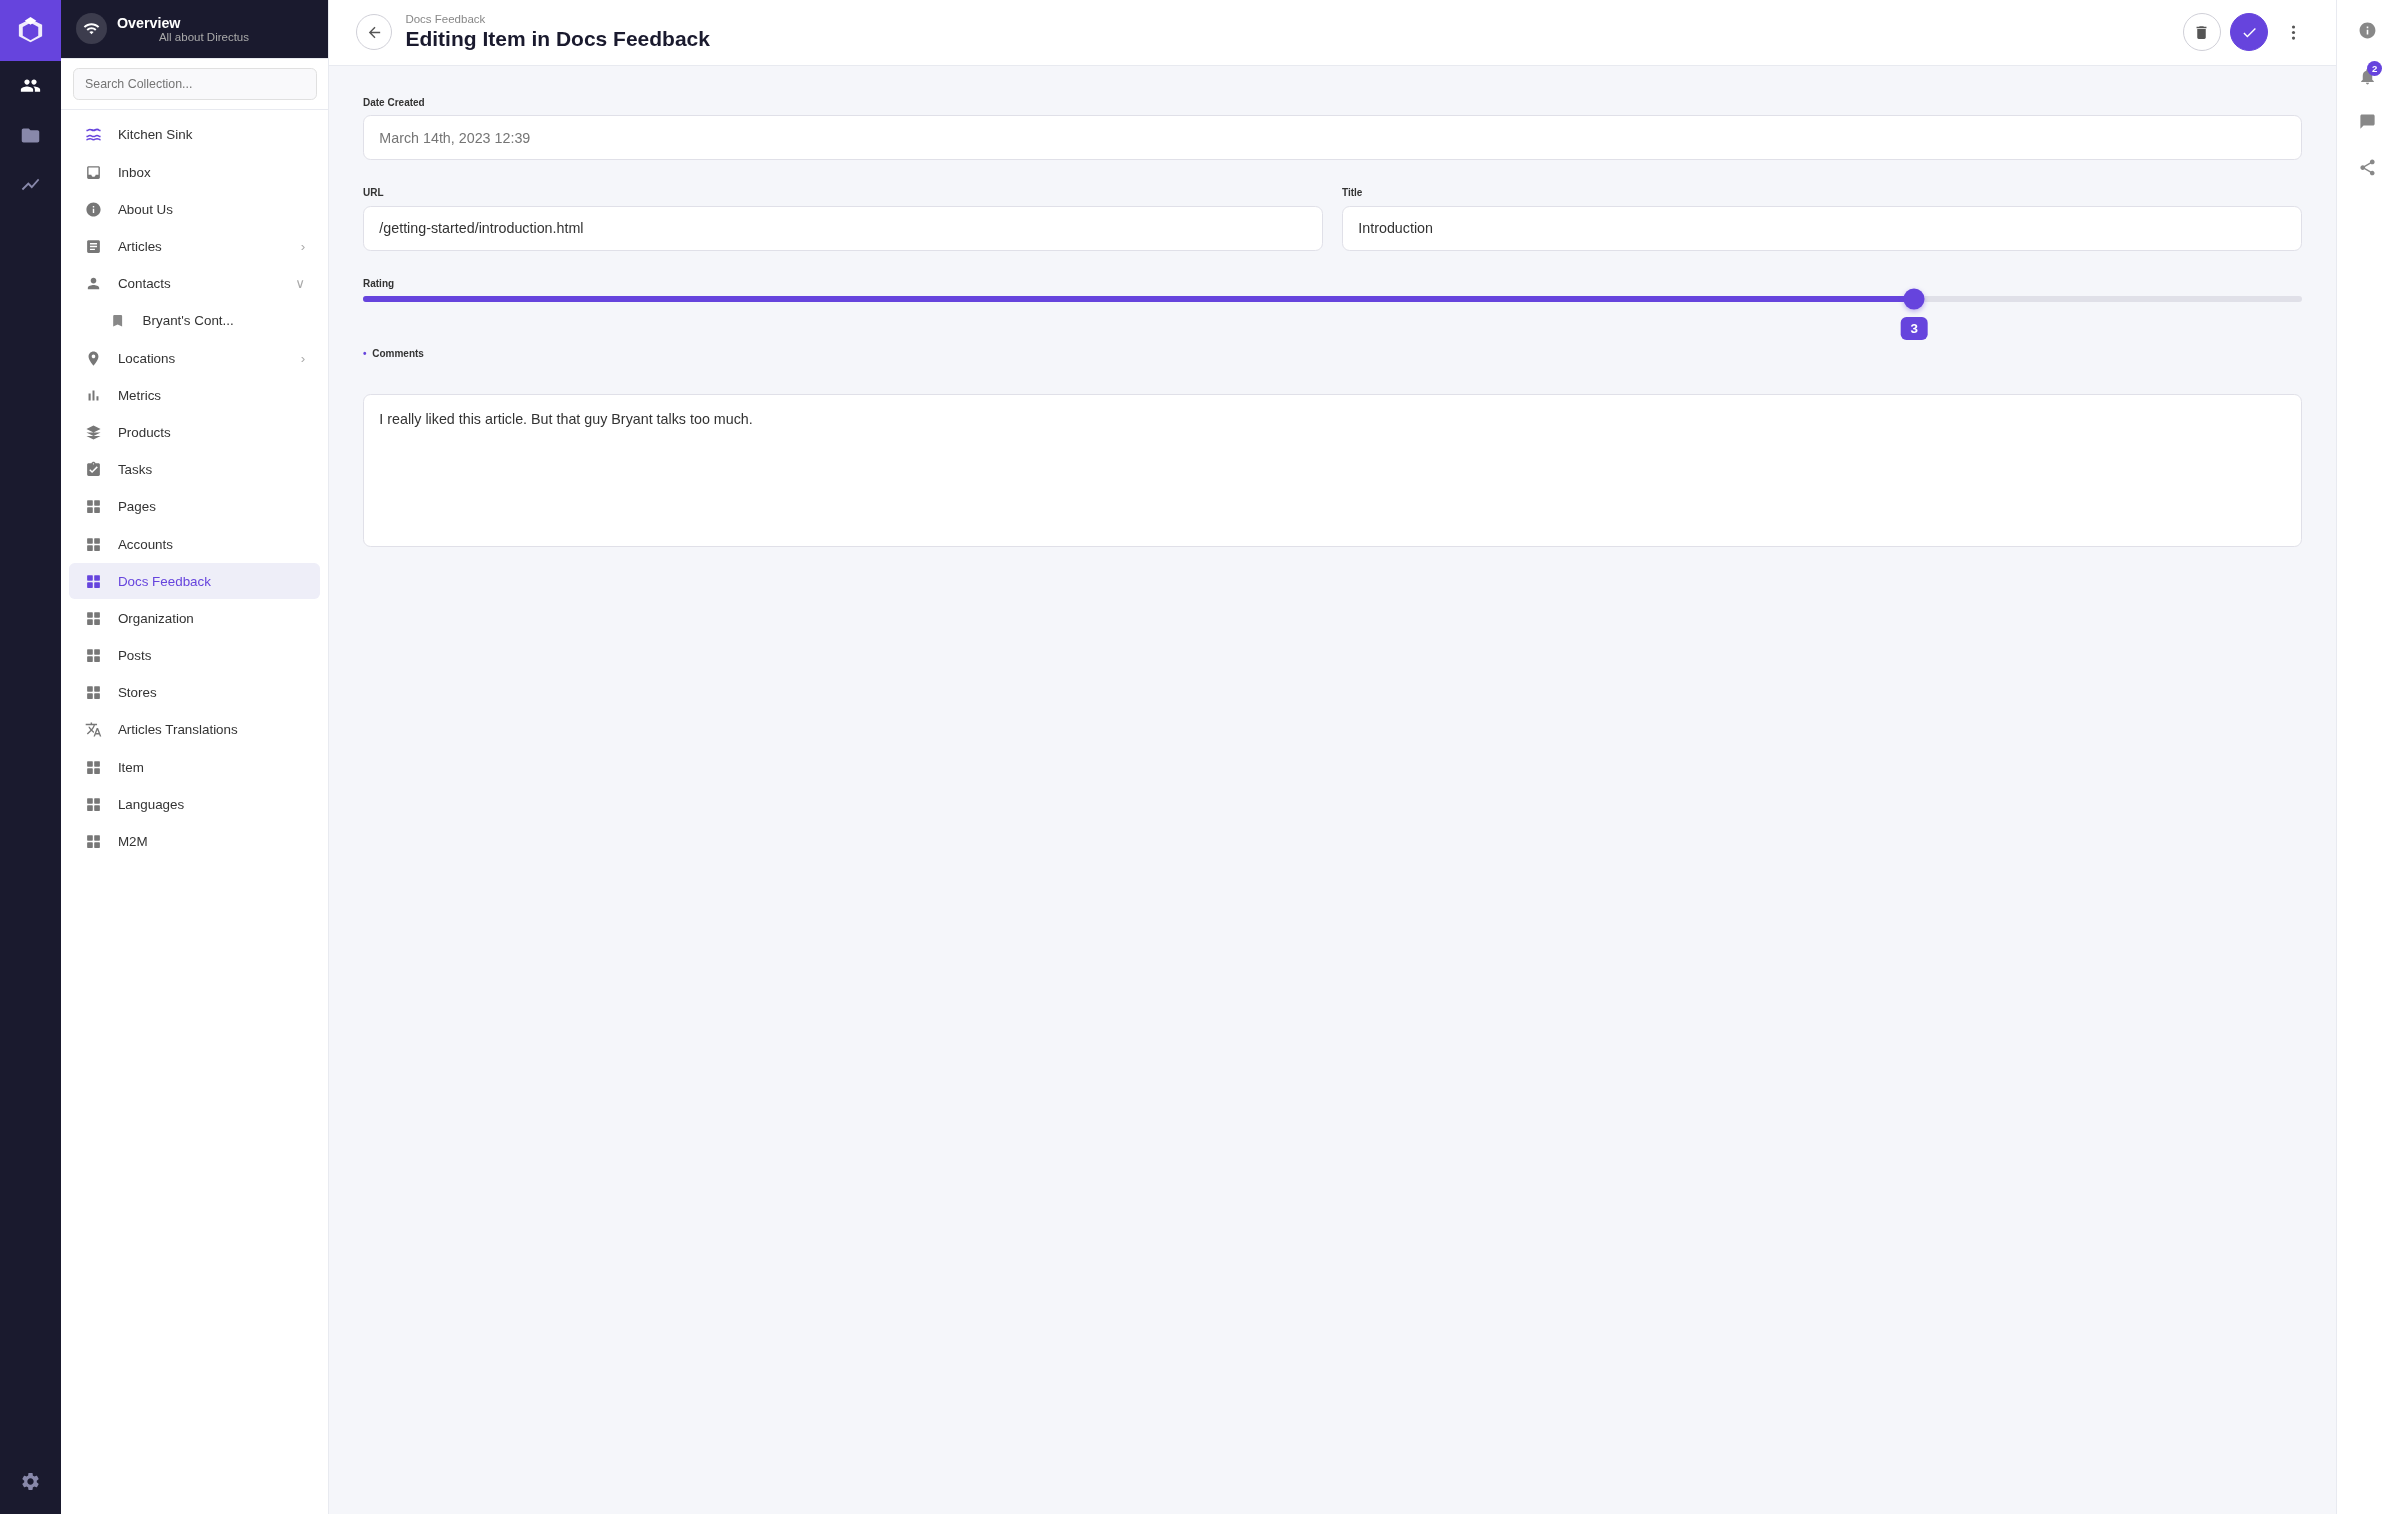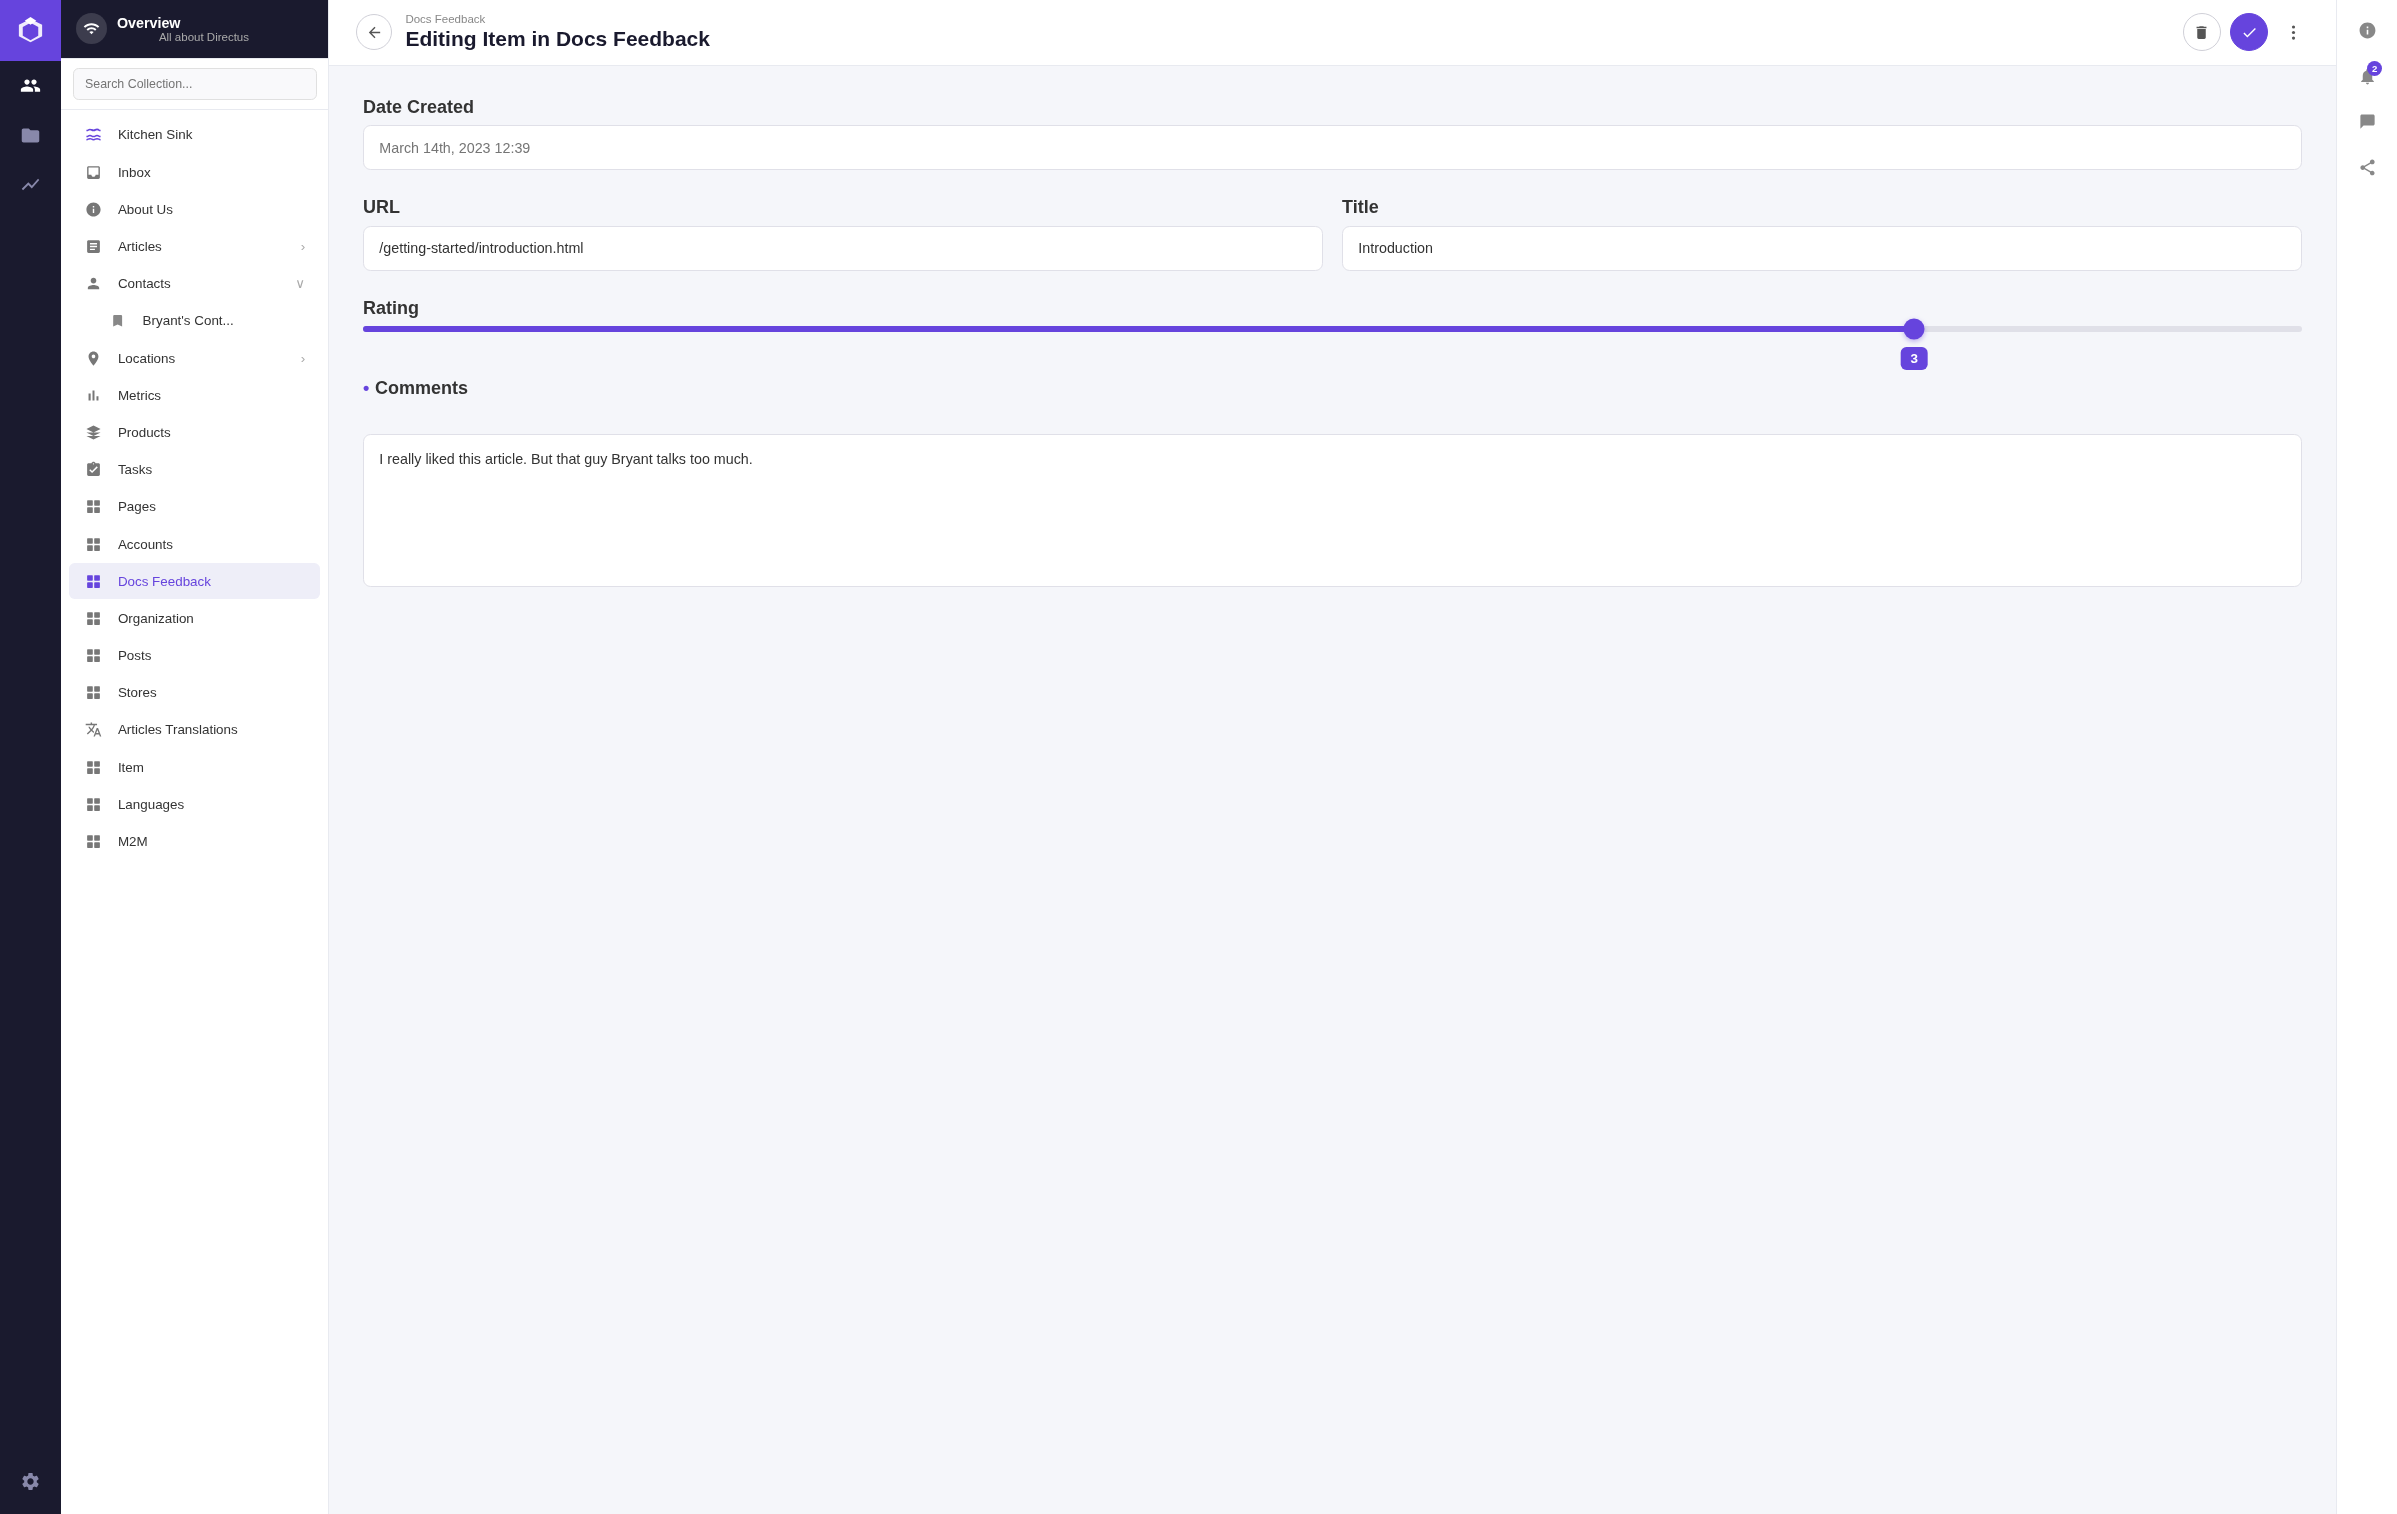"Date Created" .field-label { font-size: 18px -> 10px }
